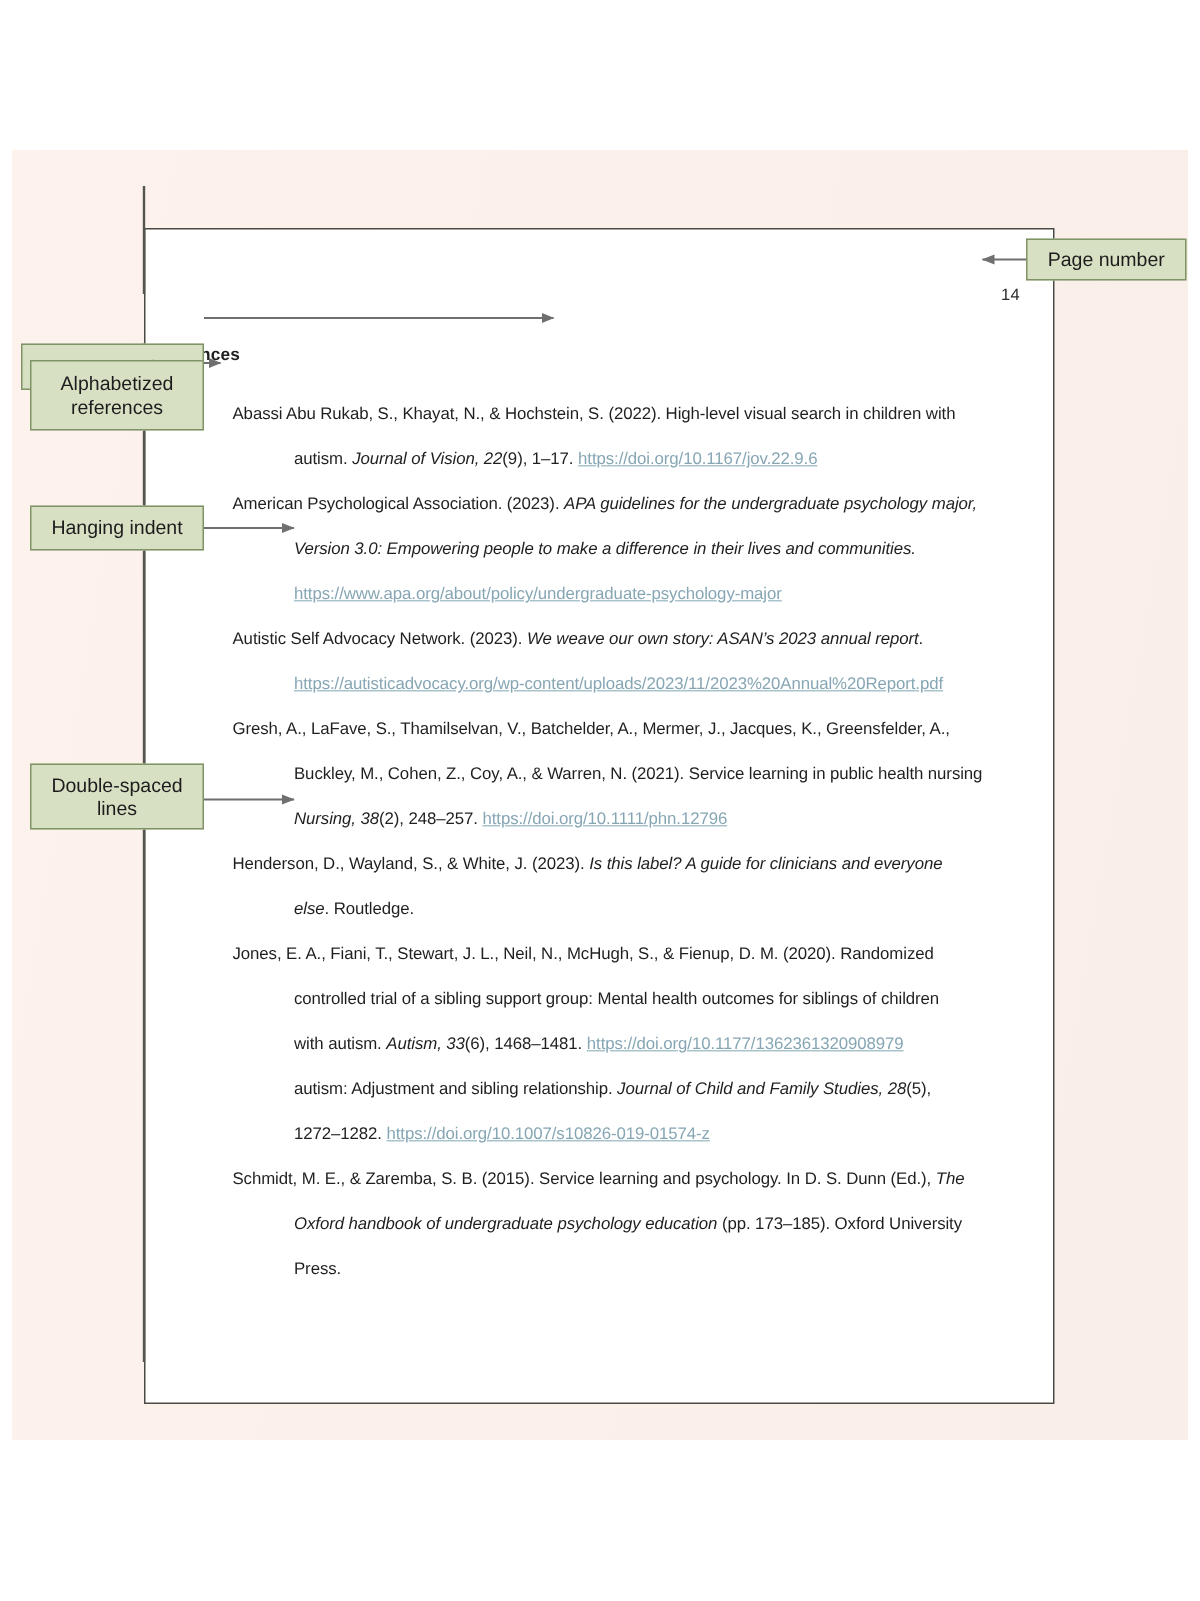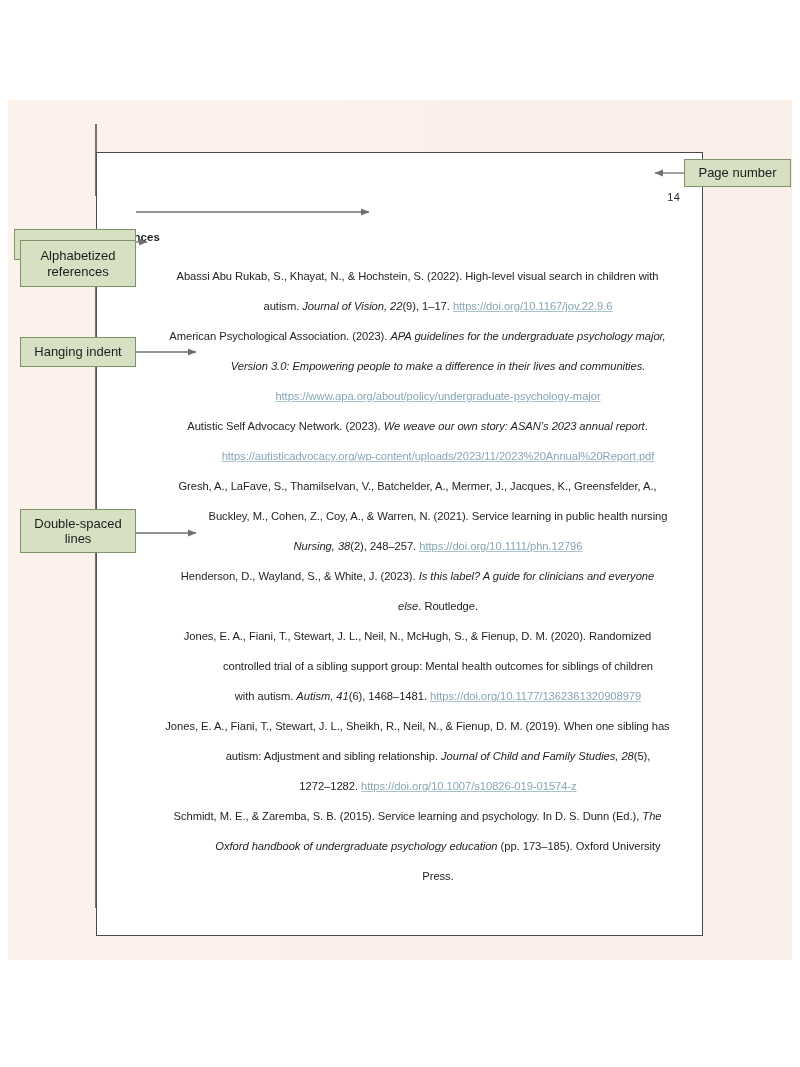"Abassi Abu Rukab, S., Khayat," #ref-list { text-align: center -> none }
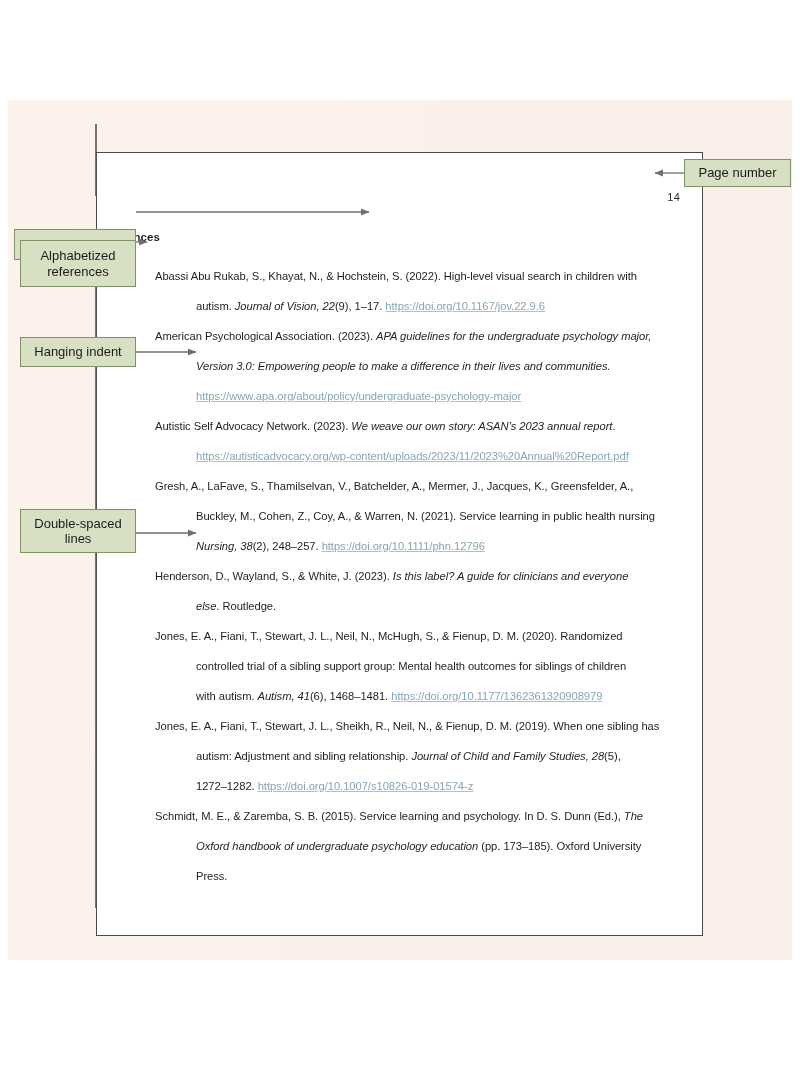"Autism, 41" span.ital { text: 41 -> 33 }
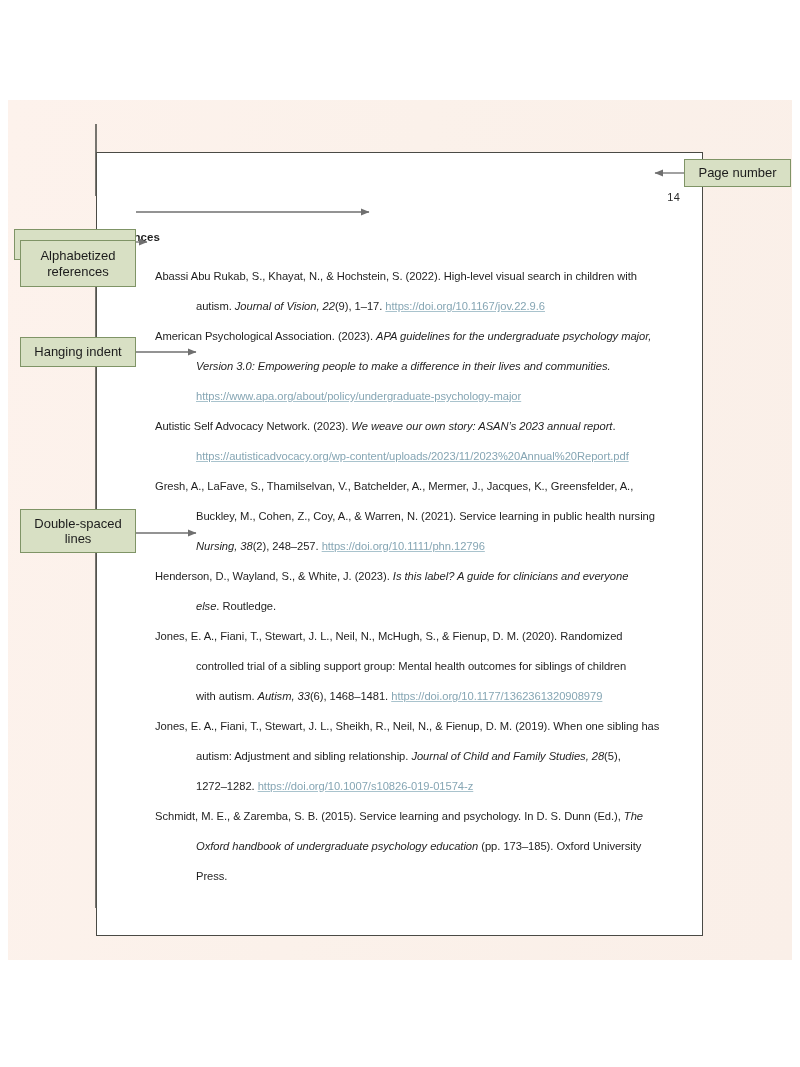"Jones, E. A., Fiani, T., Stewart, J. L., Sheikh," div.ref-line { html: <div><span>Jones, E. A., Fiani, T., Stewart, J. L., Sheikh, R., Neil, N., &amp; Fienup, D. M. (2019). When one sibling has</span></div> -> none }
